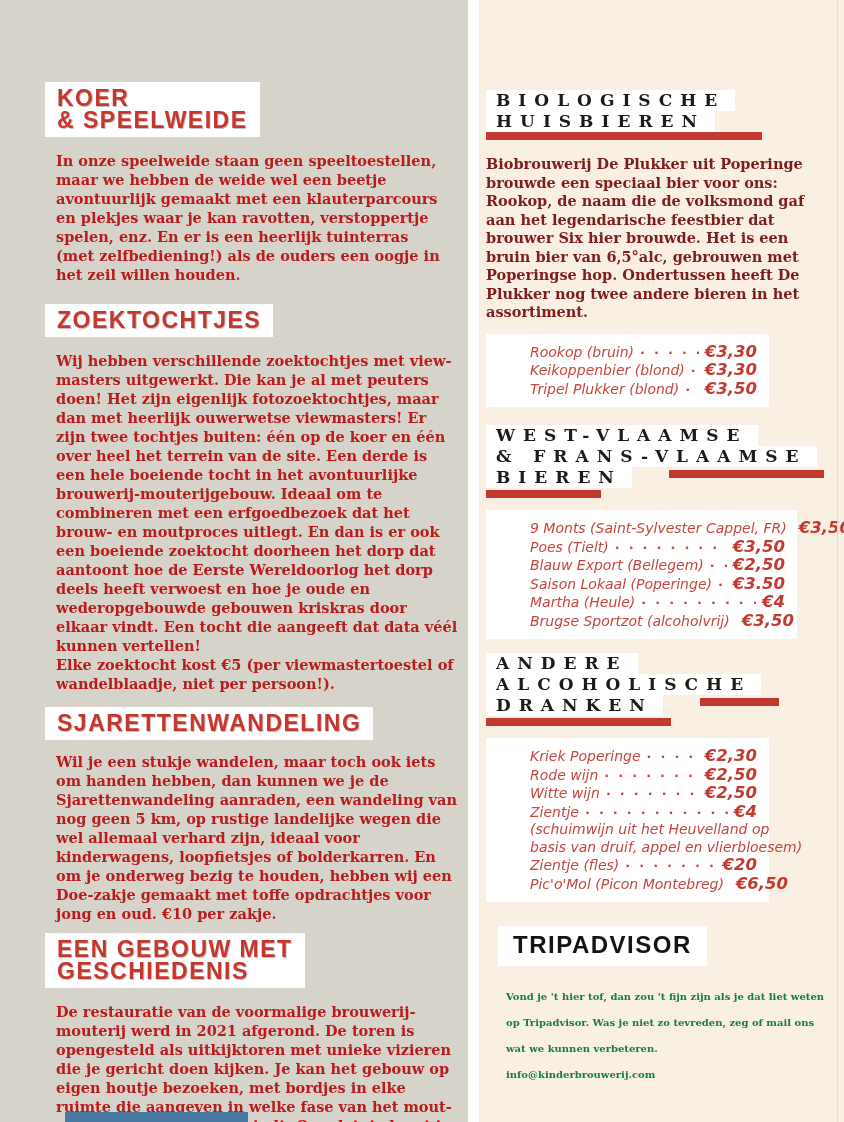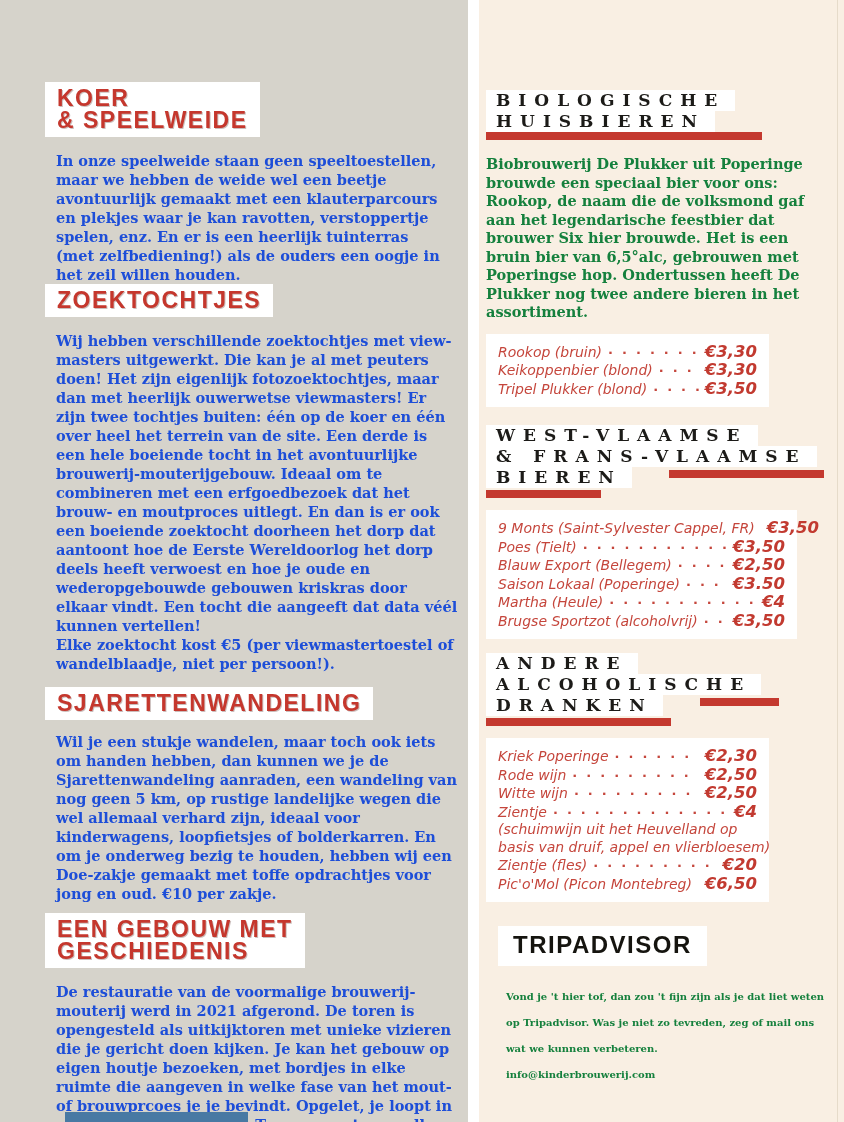"In onze speelweide staan geen" .lbody { color: #1d4ed8 -> #b91c1c }
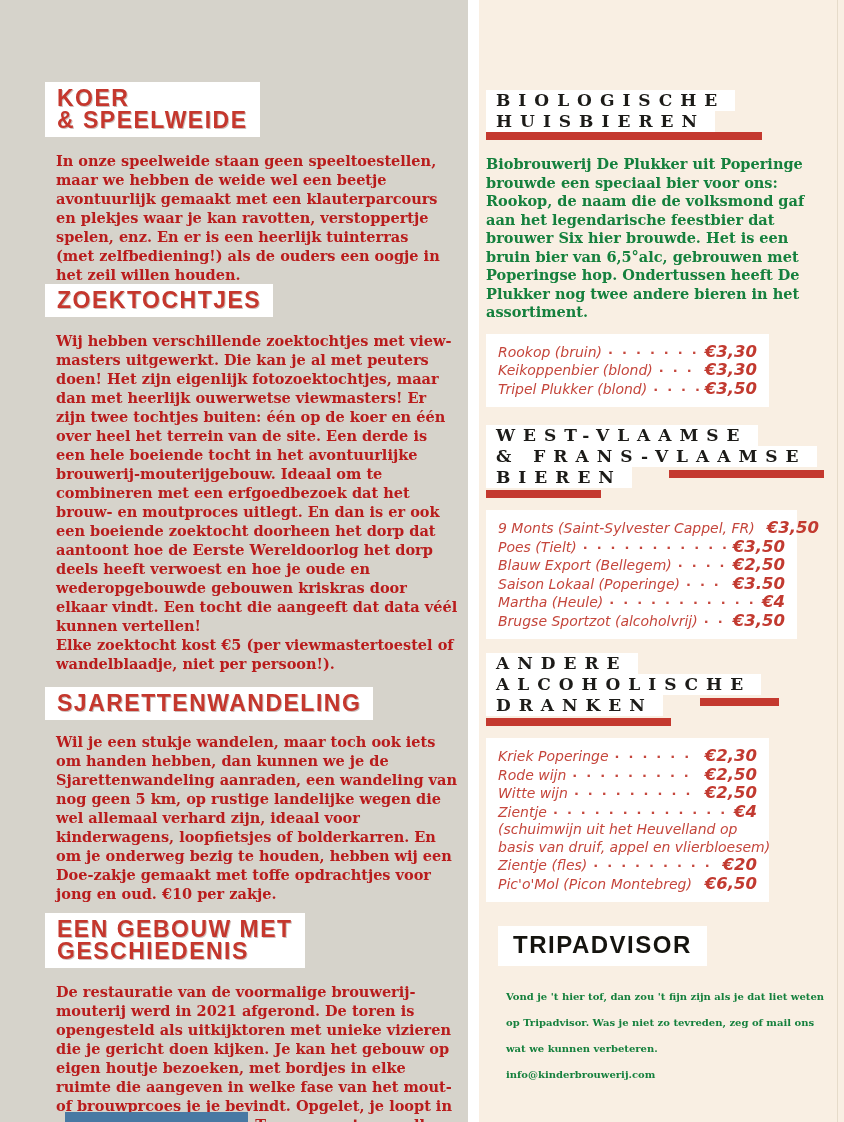"Biobrouwerij De Plukker uit Poperinge" .rintro { color: #15803d -> #7f1d1d }
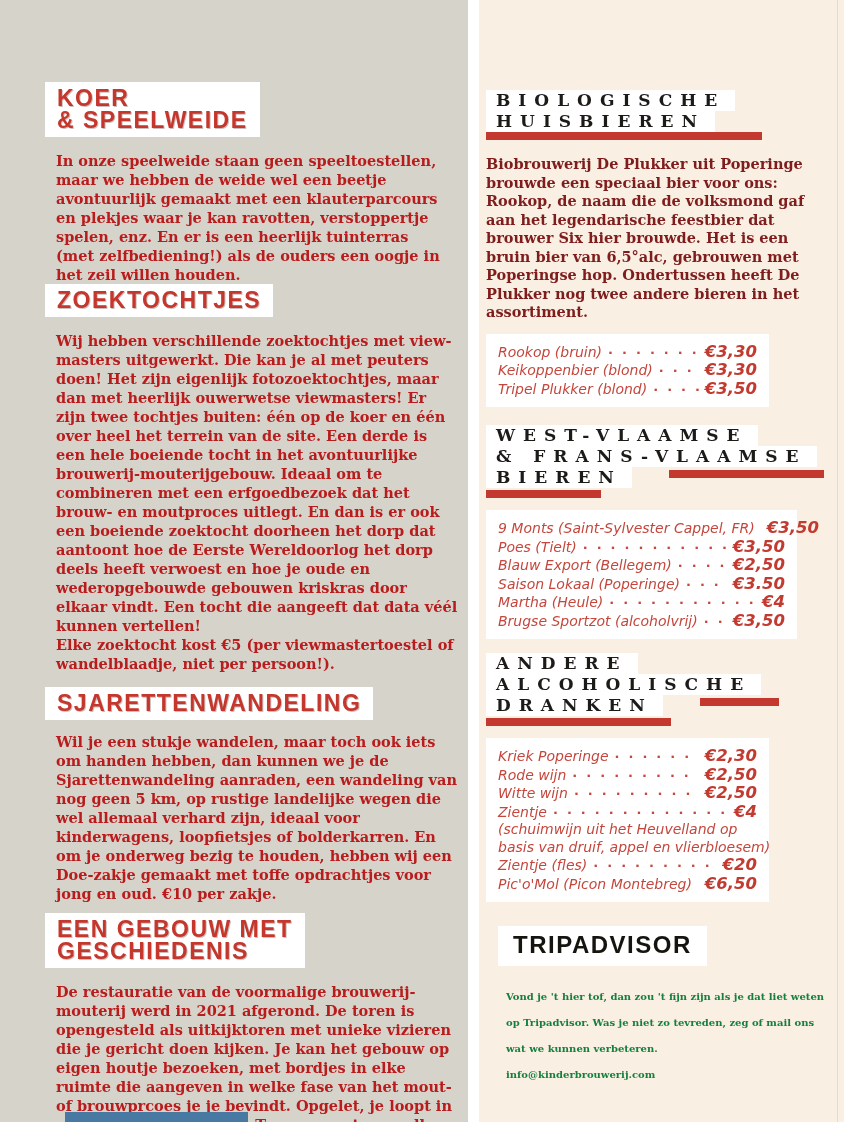"ZOEKTOCHTJES" .lhead.mt8 { margin-top: 0 -> 20px }
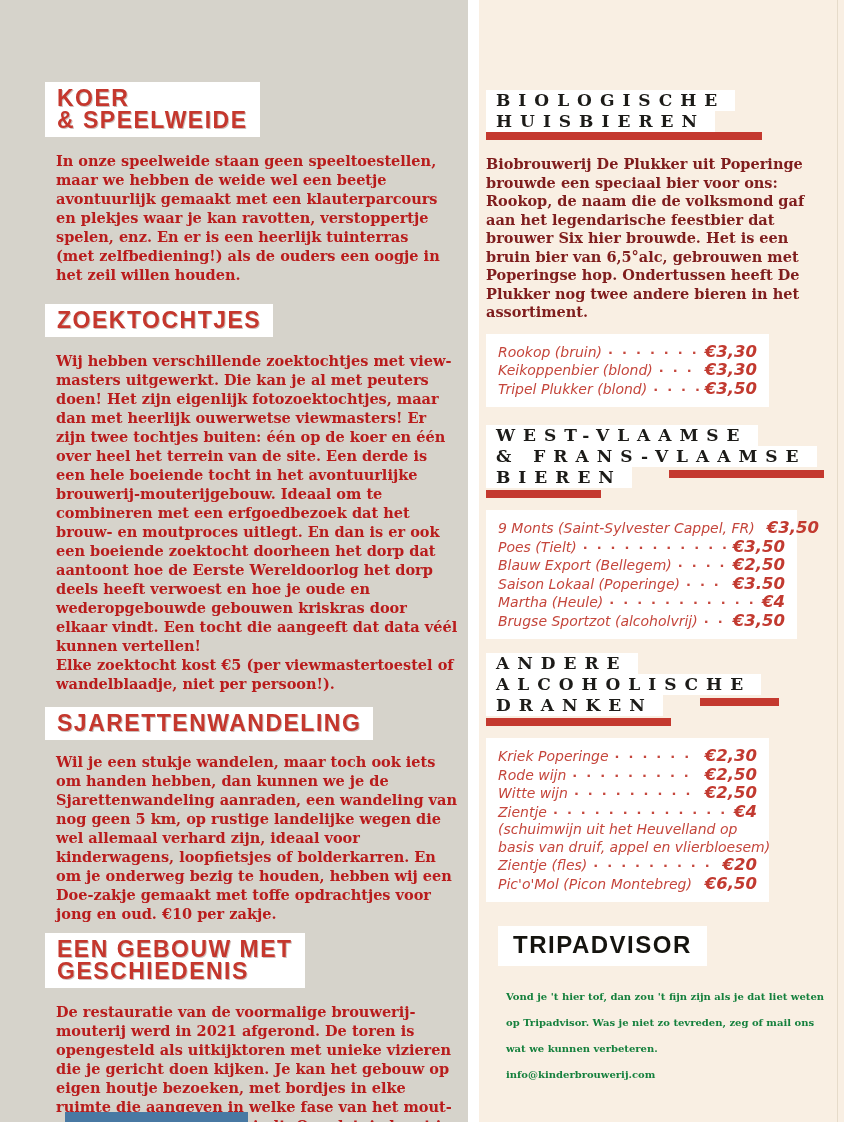"Rookop (bruin)" .pname { margin-left: none -> 32px }
